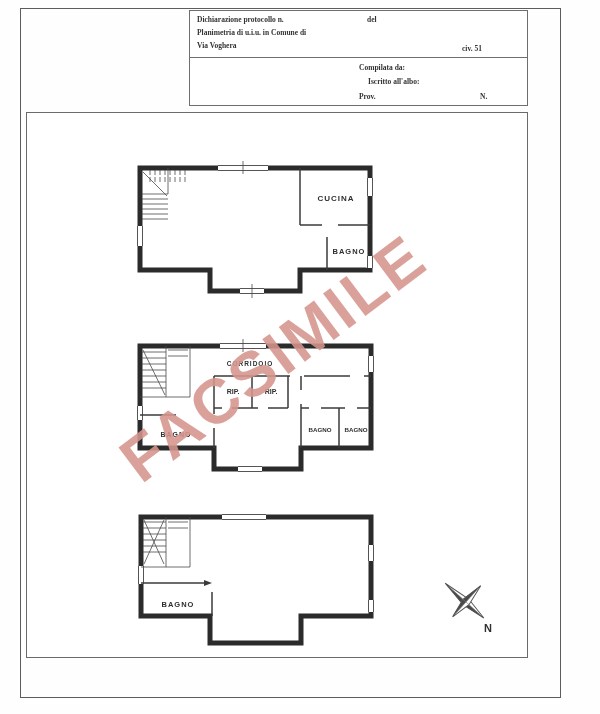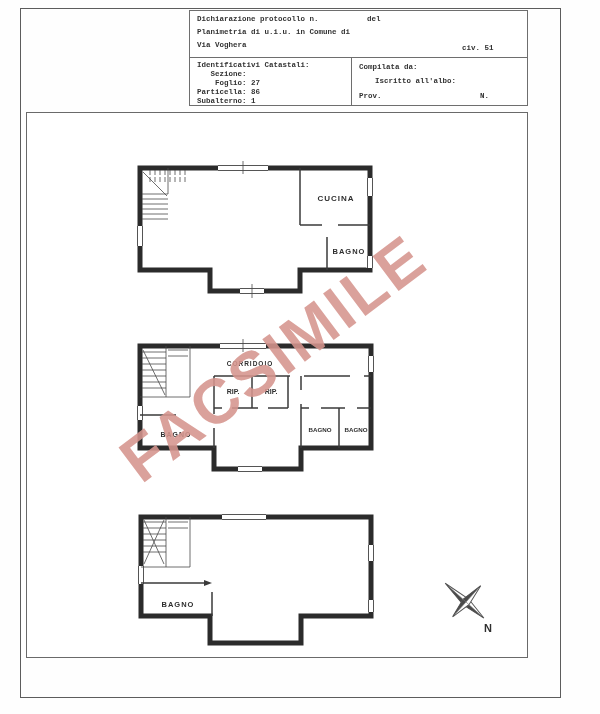"Dichiarazione protocollo n." .mono { font-family: Liberation Mono, monospace -> Liberation Serif, serif }
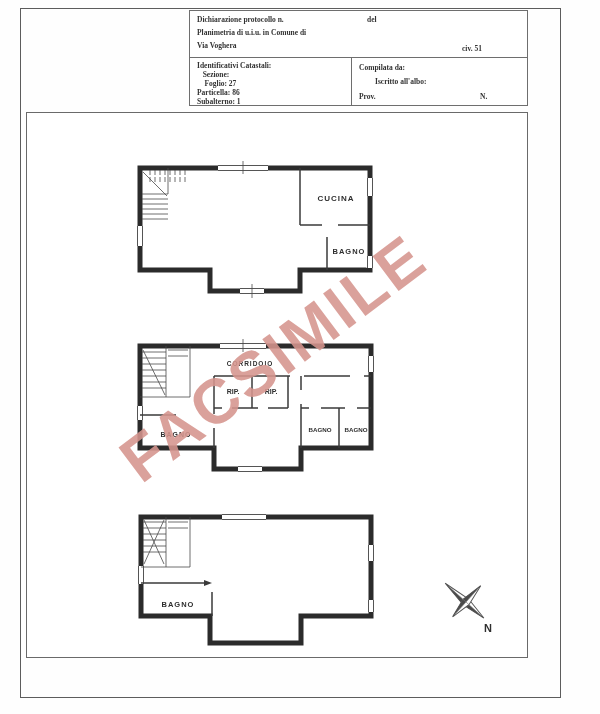"Identificativi Catastali:" div.abs { html: <div> <div>Identificativi Catastali:</div> <div> Sezione:</div> <div> Foglio: 27</div> <div>Particella: 86</div> <div>Subalterno: 1</div> </div> -> none }
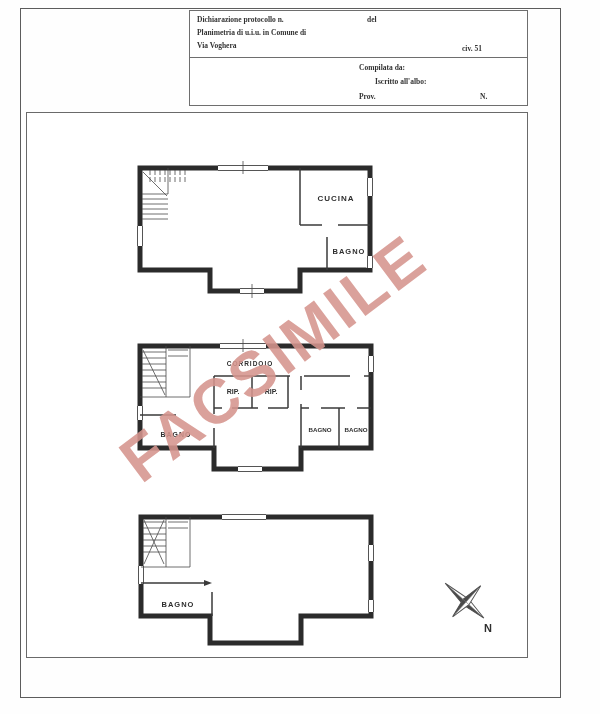"Iscritto all'albo:" div.abs { left: 23px -> 16px }
